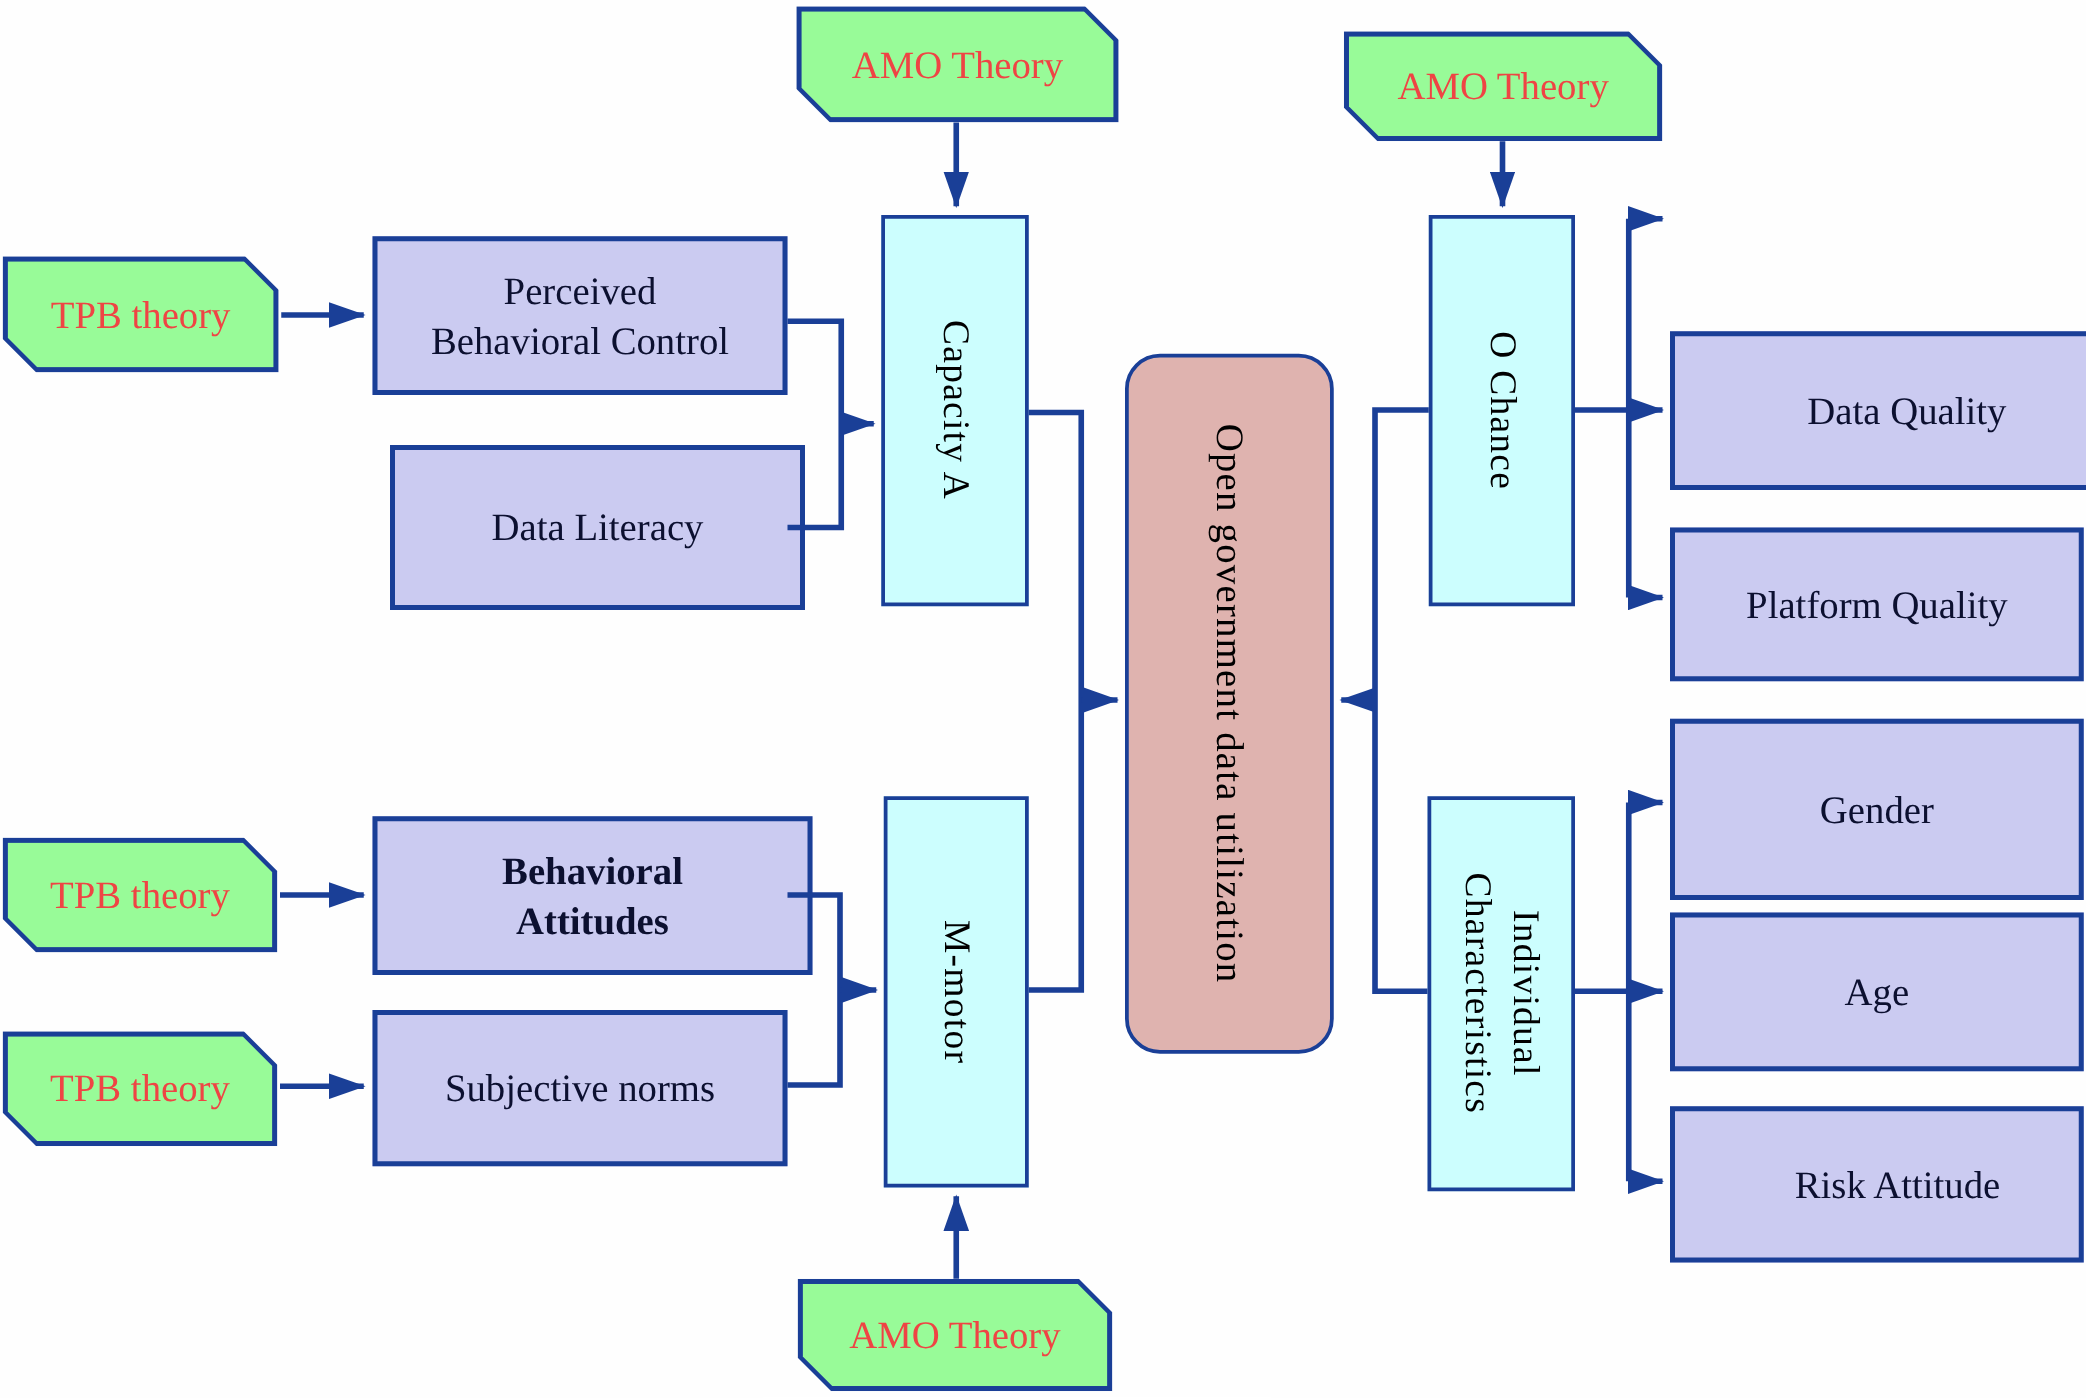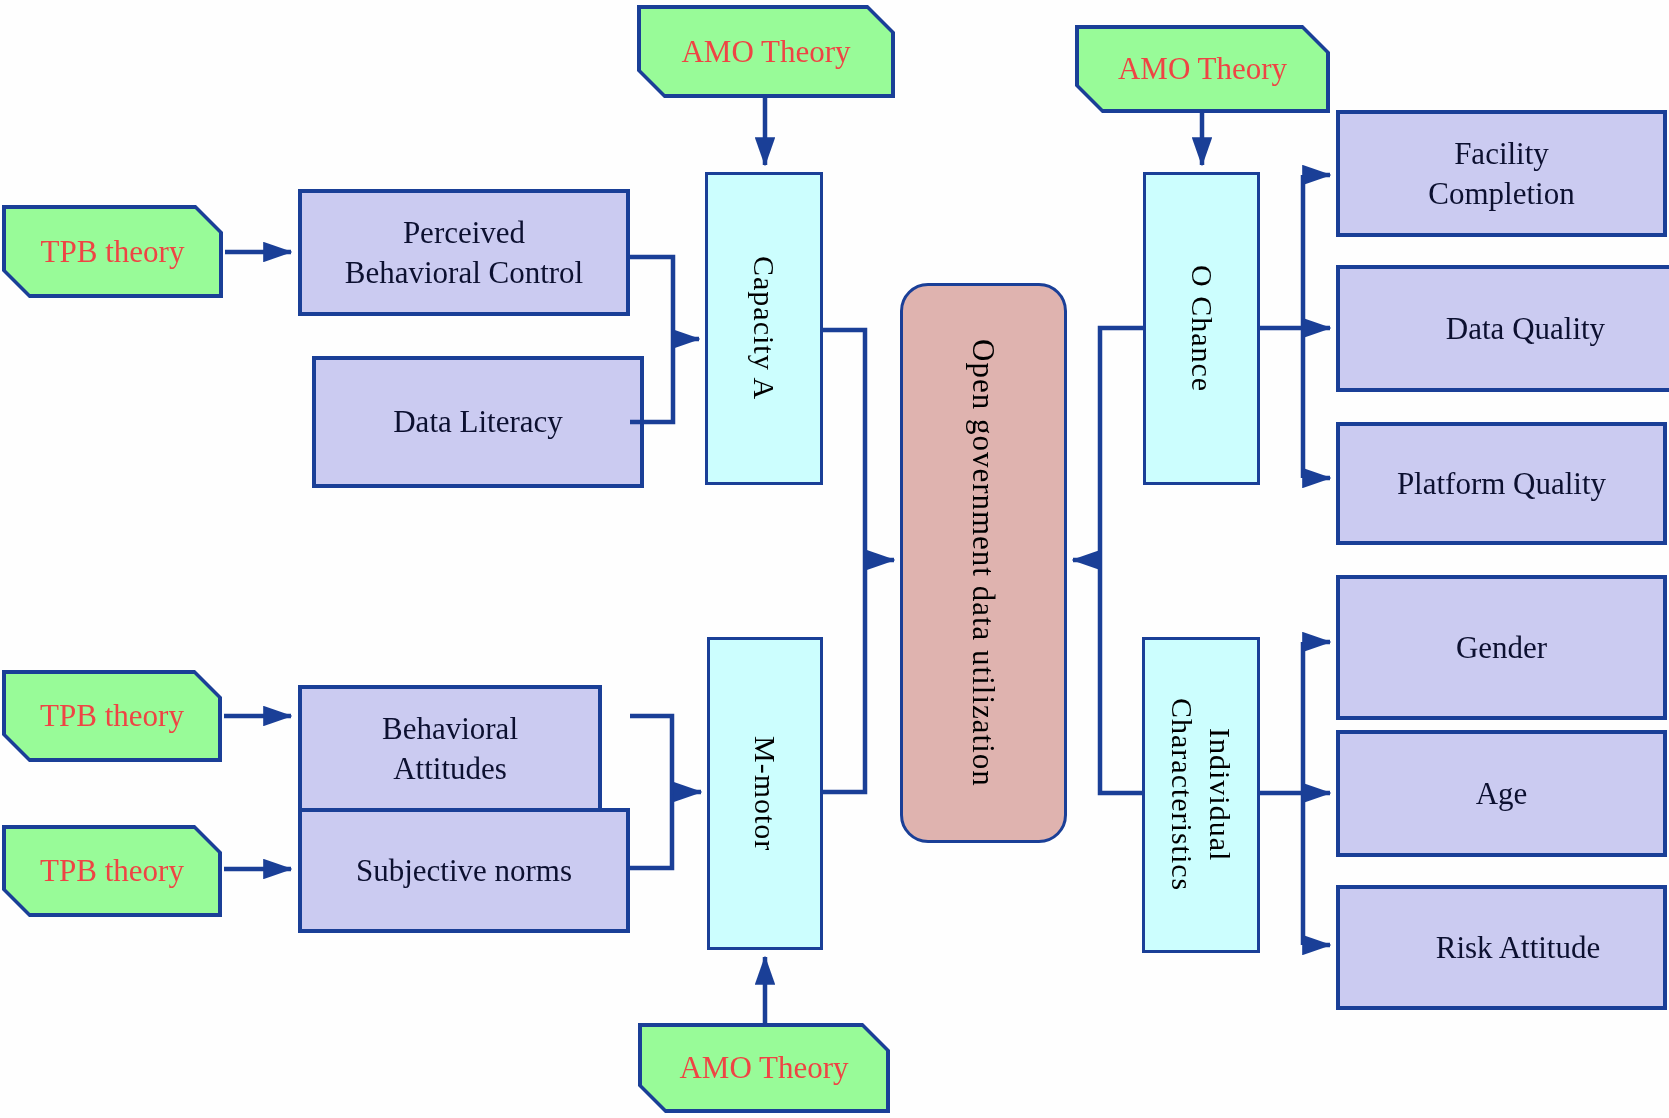"Facility" div.node { html: <div> <span>Facility Completion</span> </div> -> none }
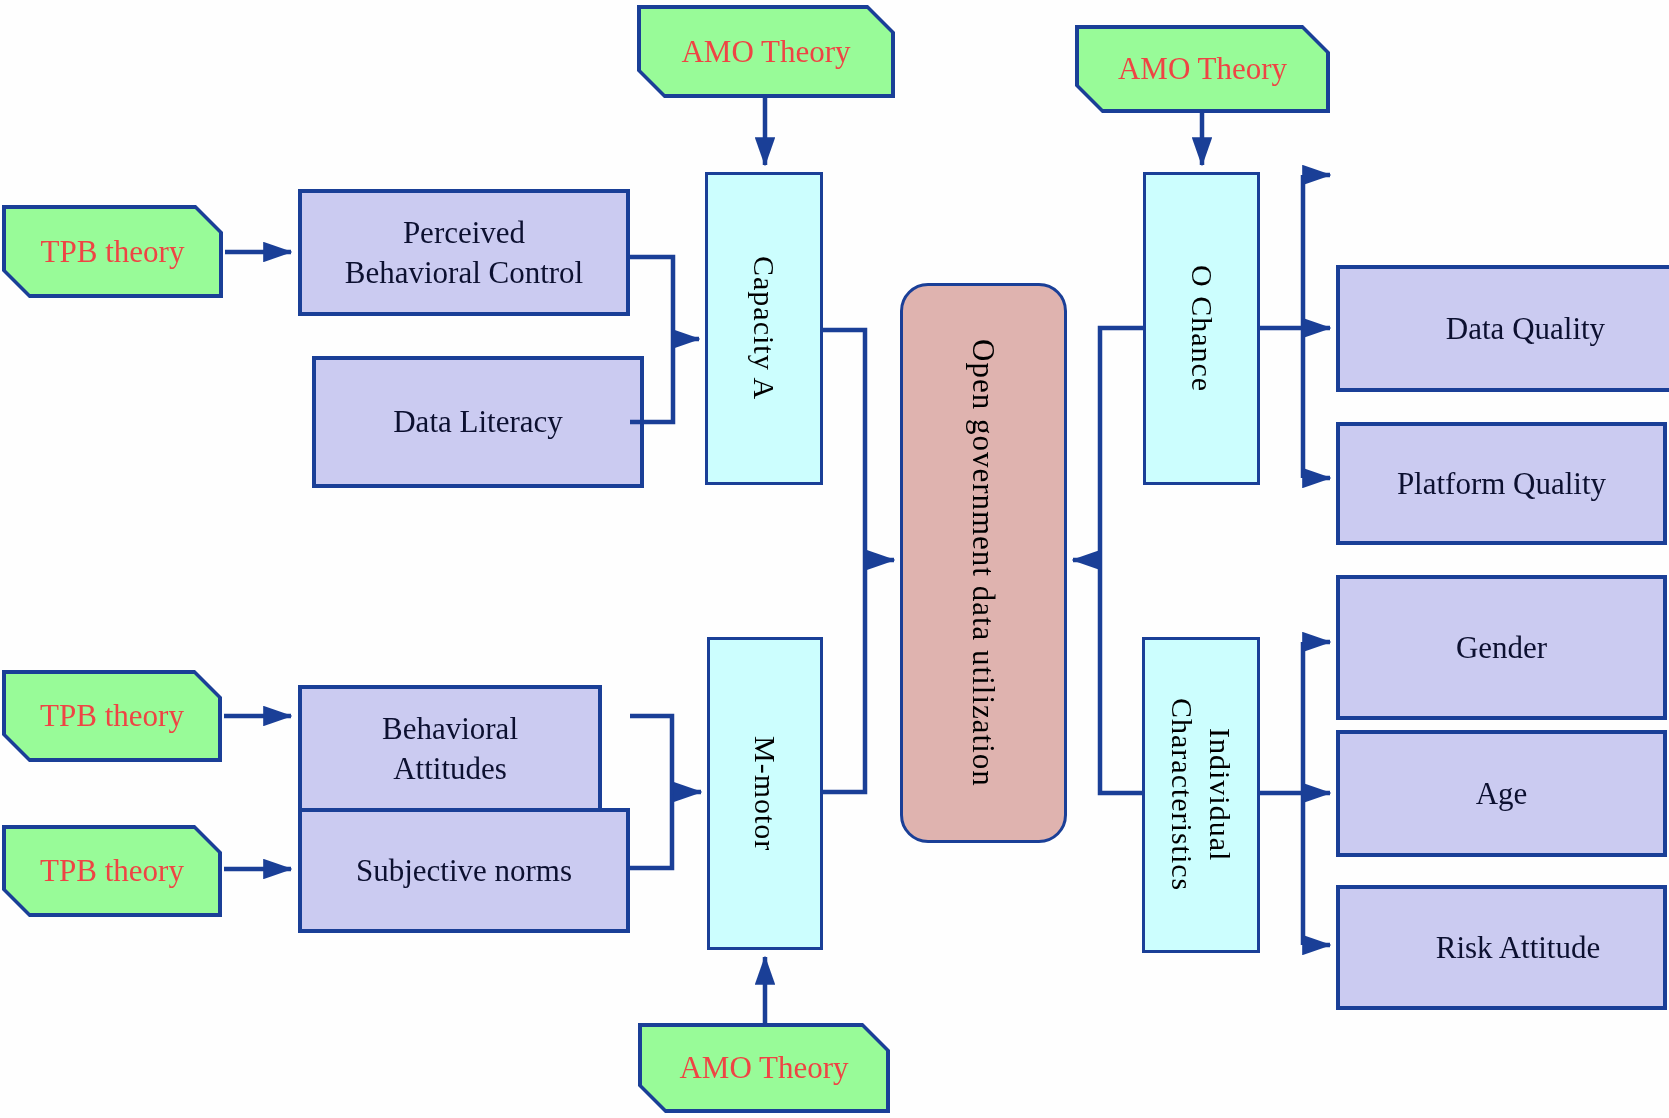"Behavioral" #ba { font-weight: none -> bold; top: 685px -> 653px; width: 304px -> 352px }
